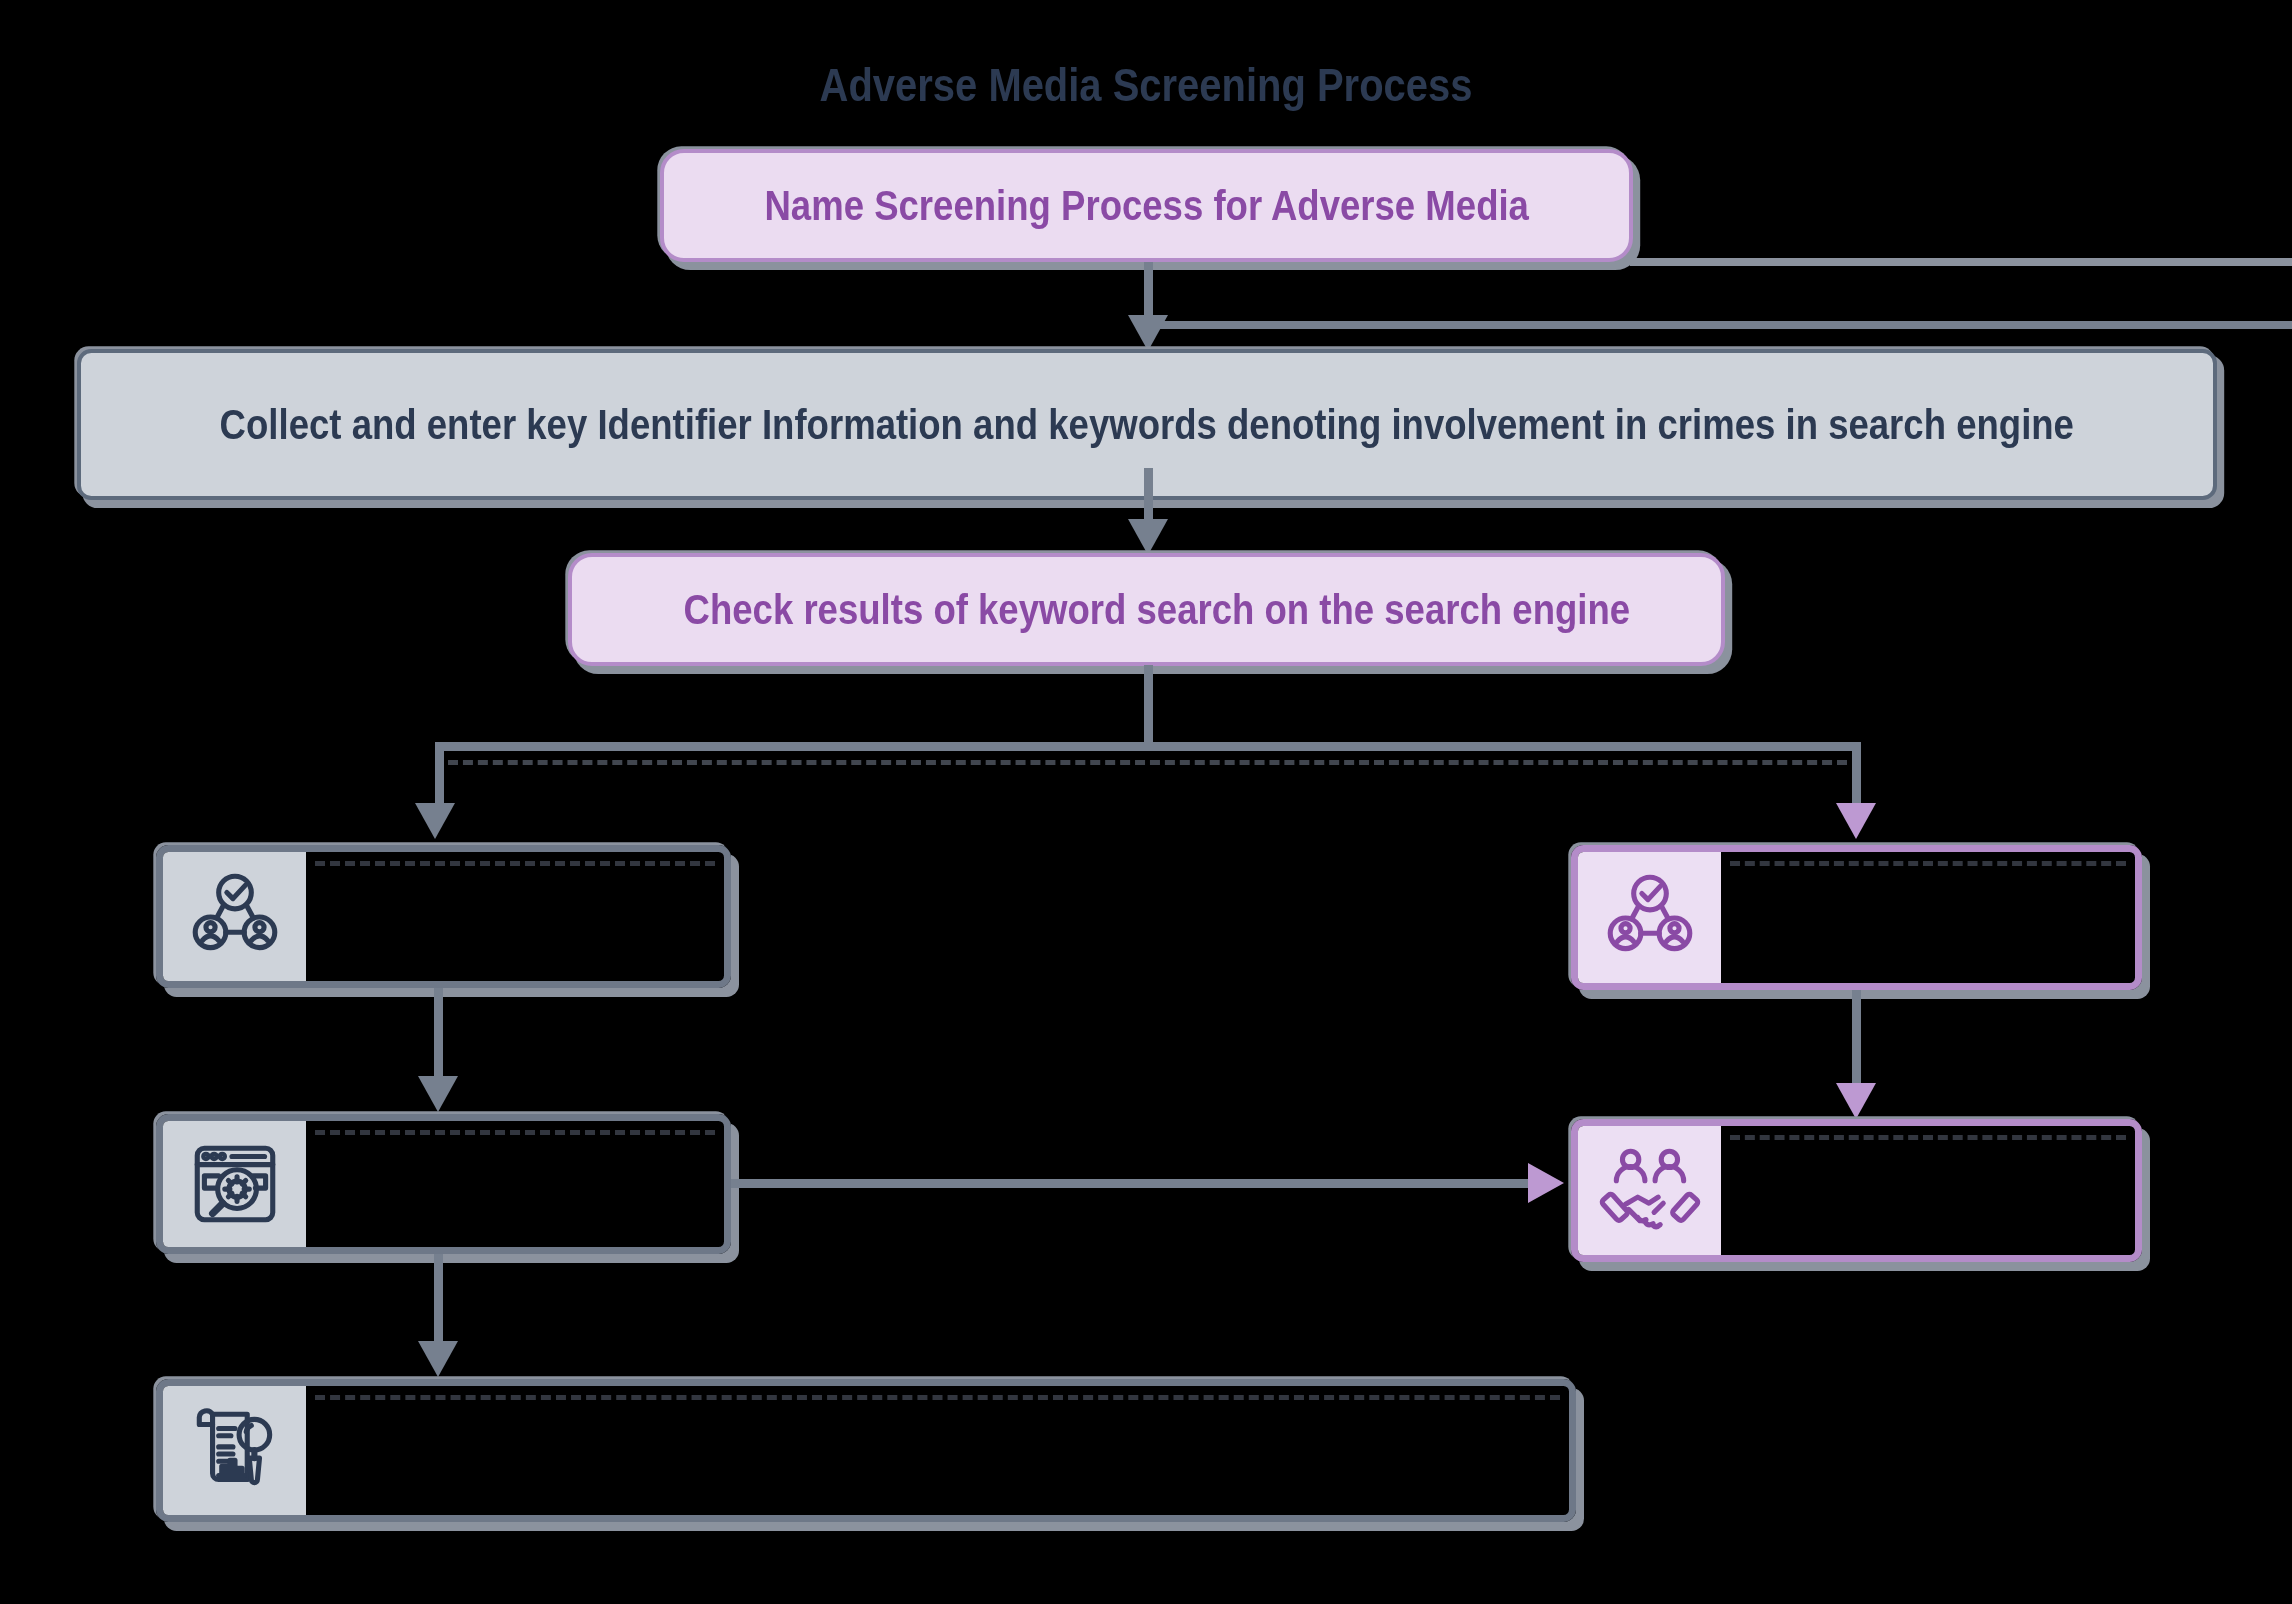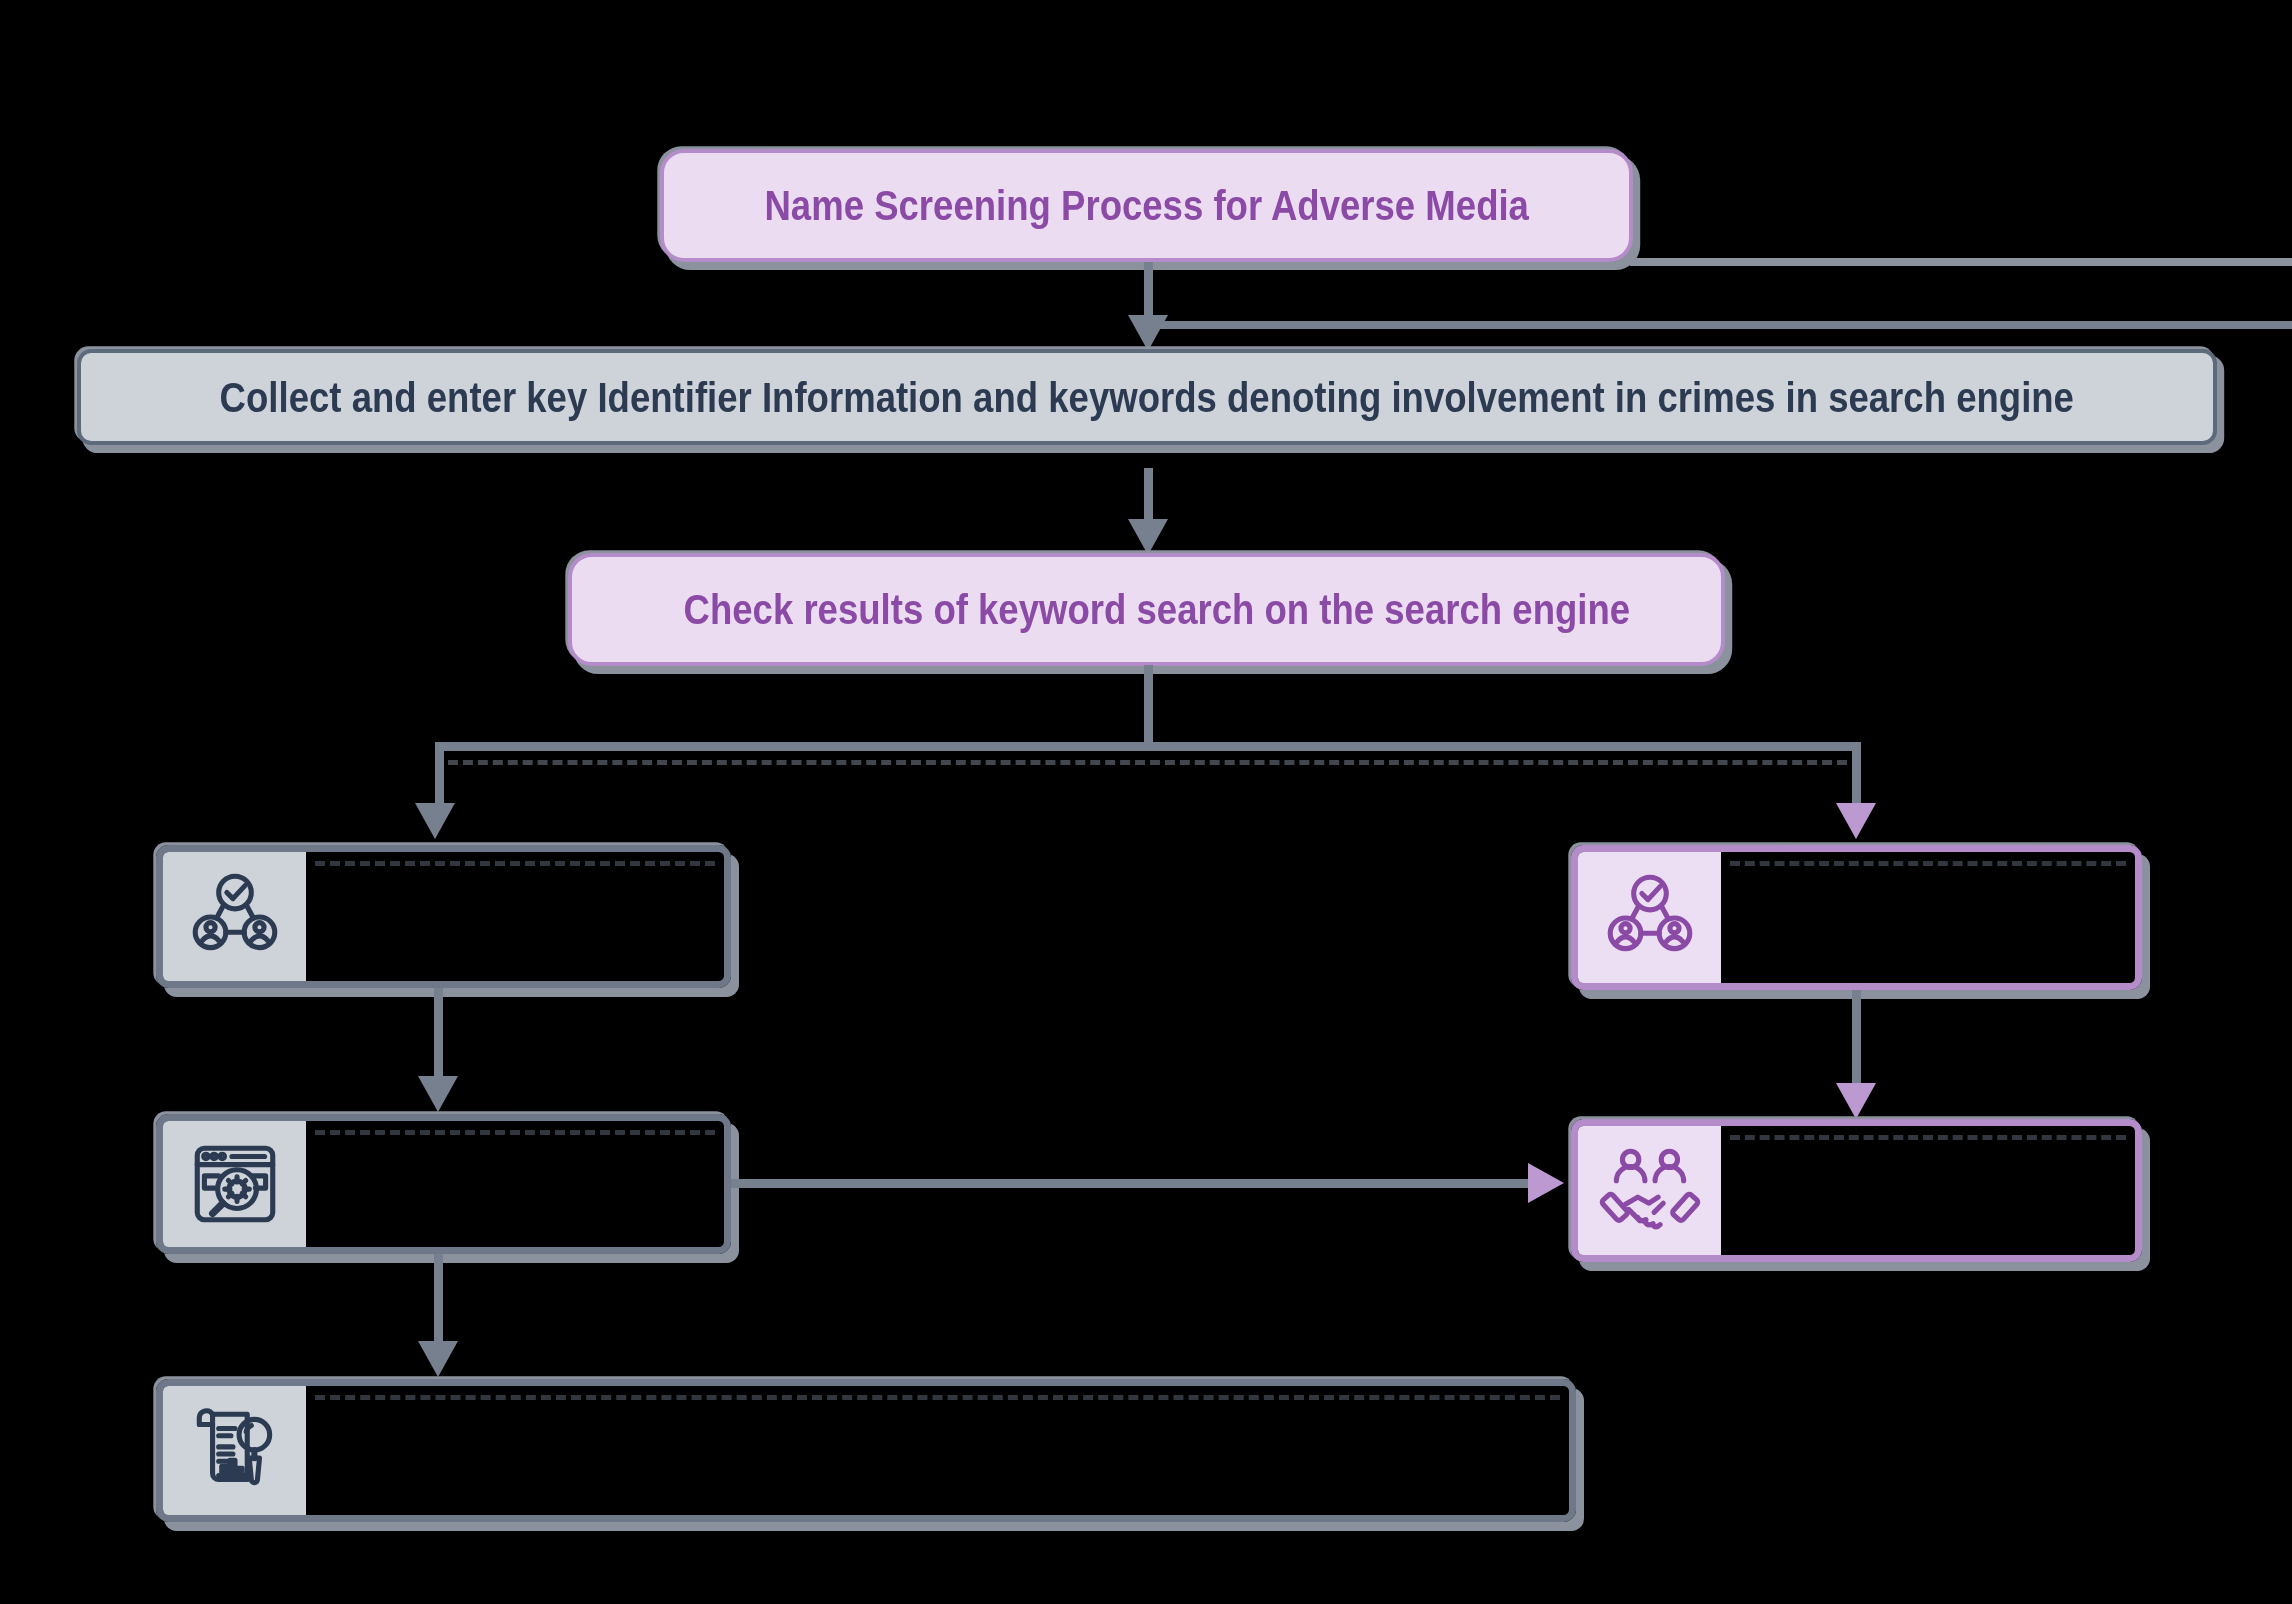"Adverse Media Screening Process" div.title { html: none -> <div><span>Adverse Media Screening Process</span></div> }
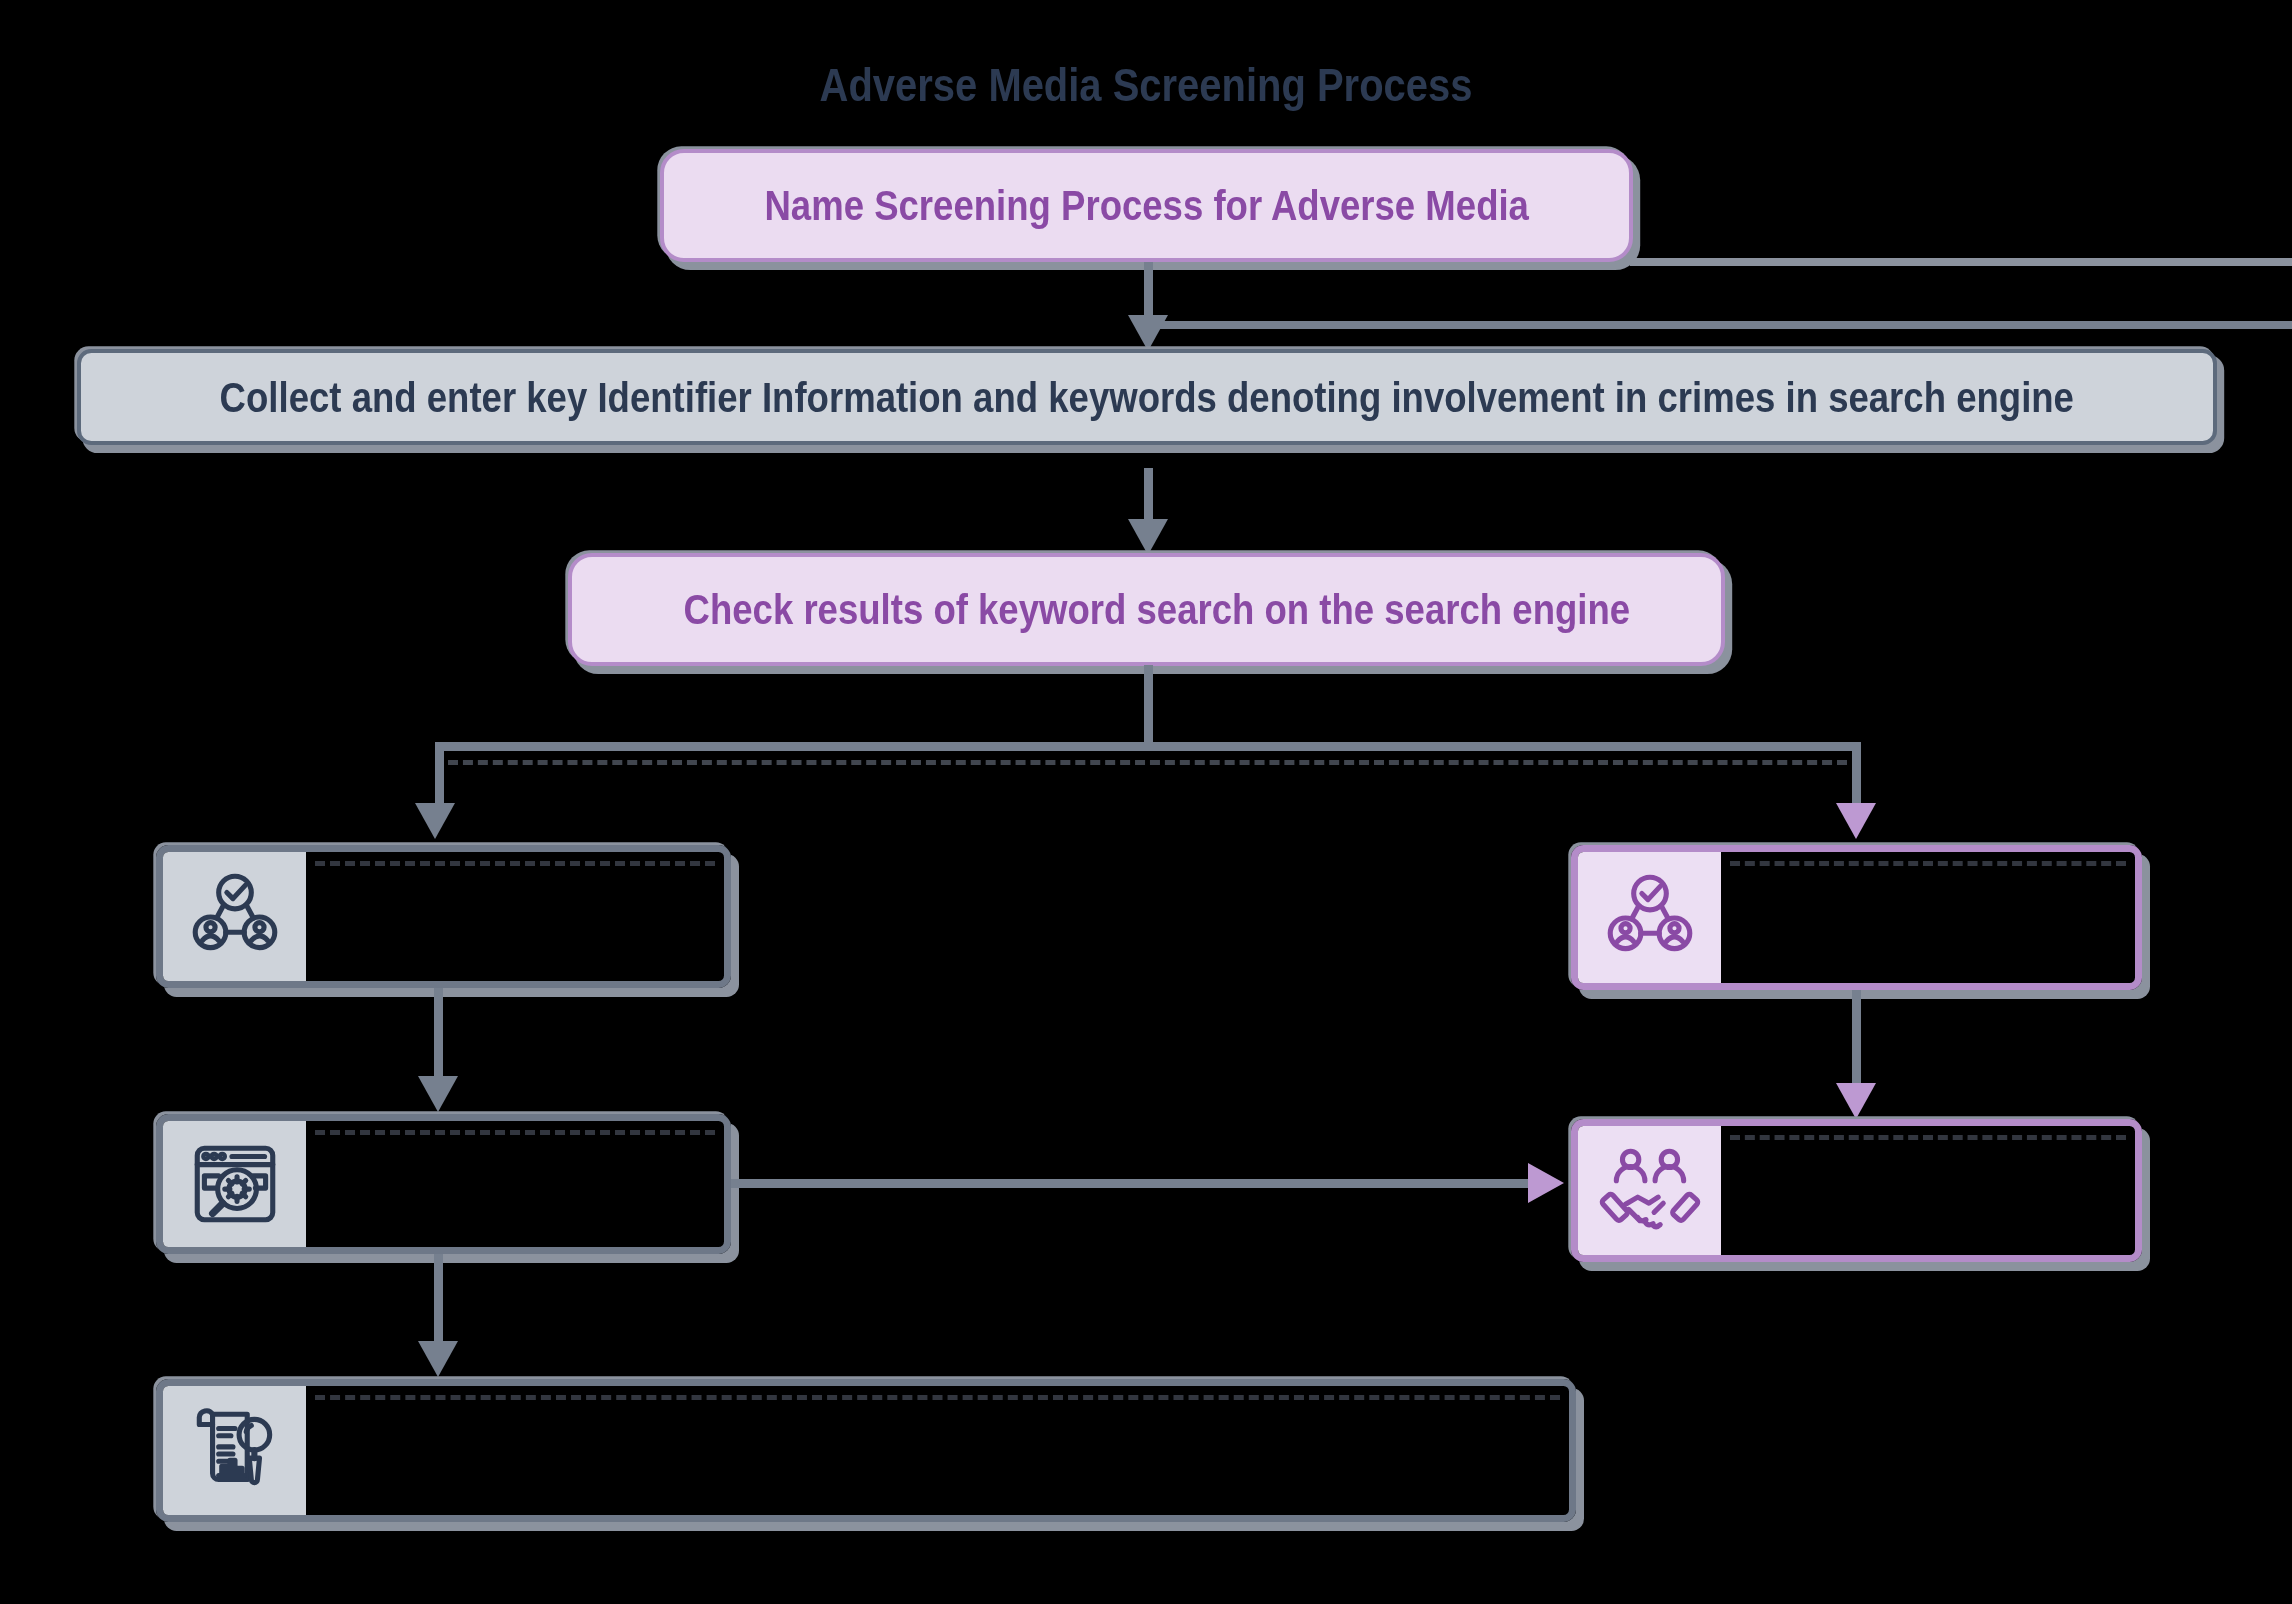"Collect and enter key Identifier" #step2 { height: 96px -> 151px }
